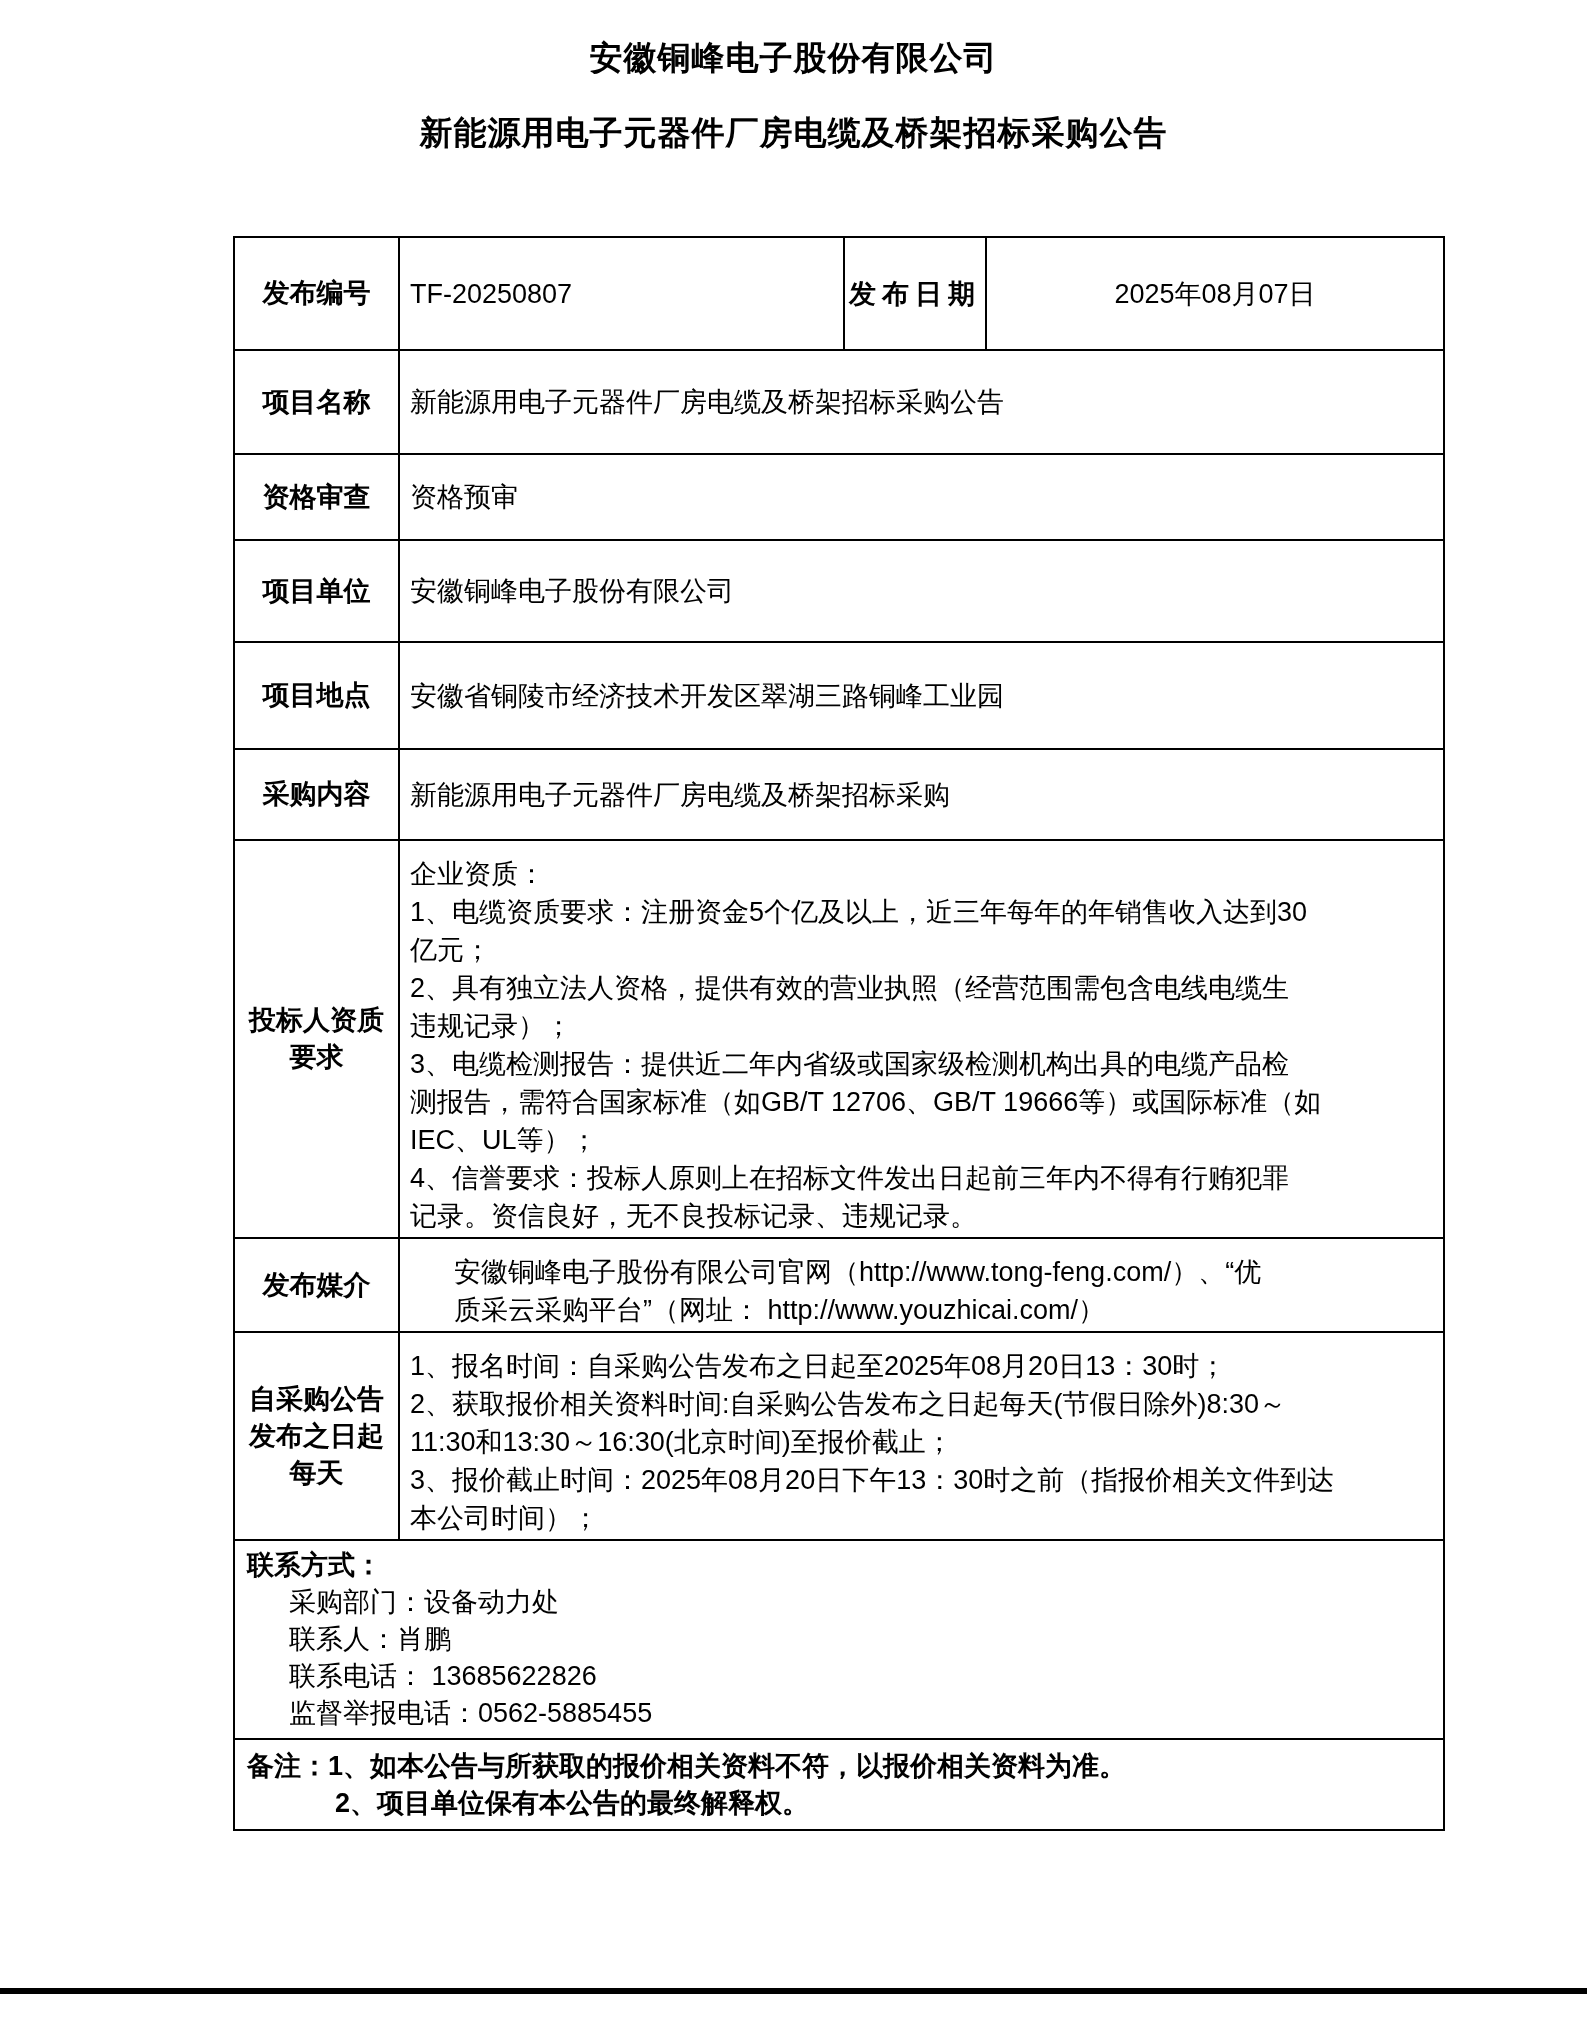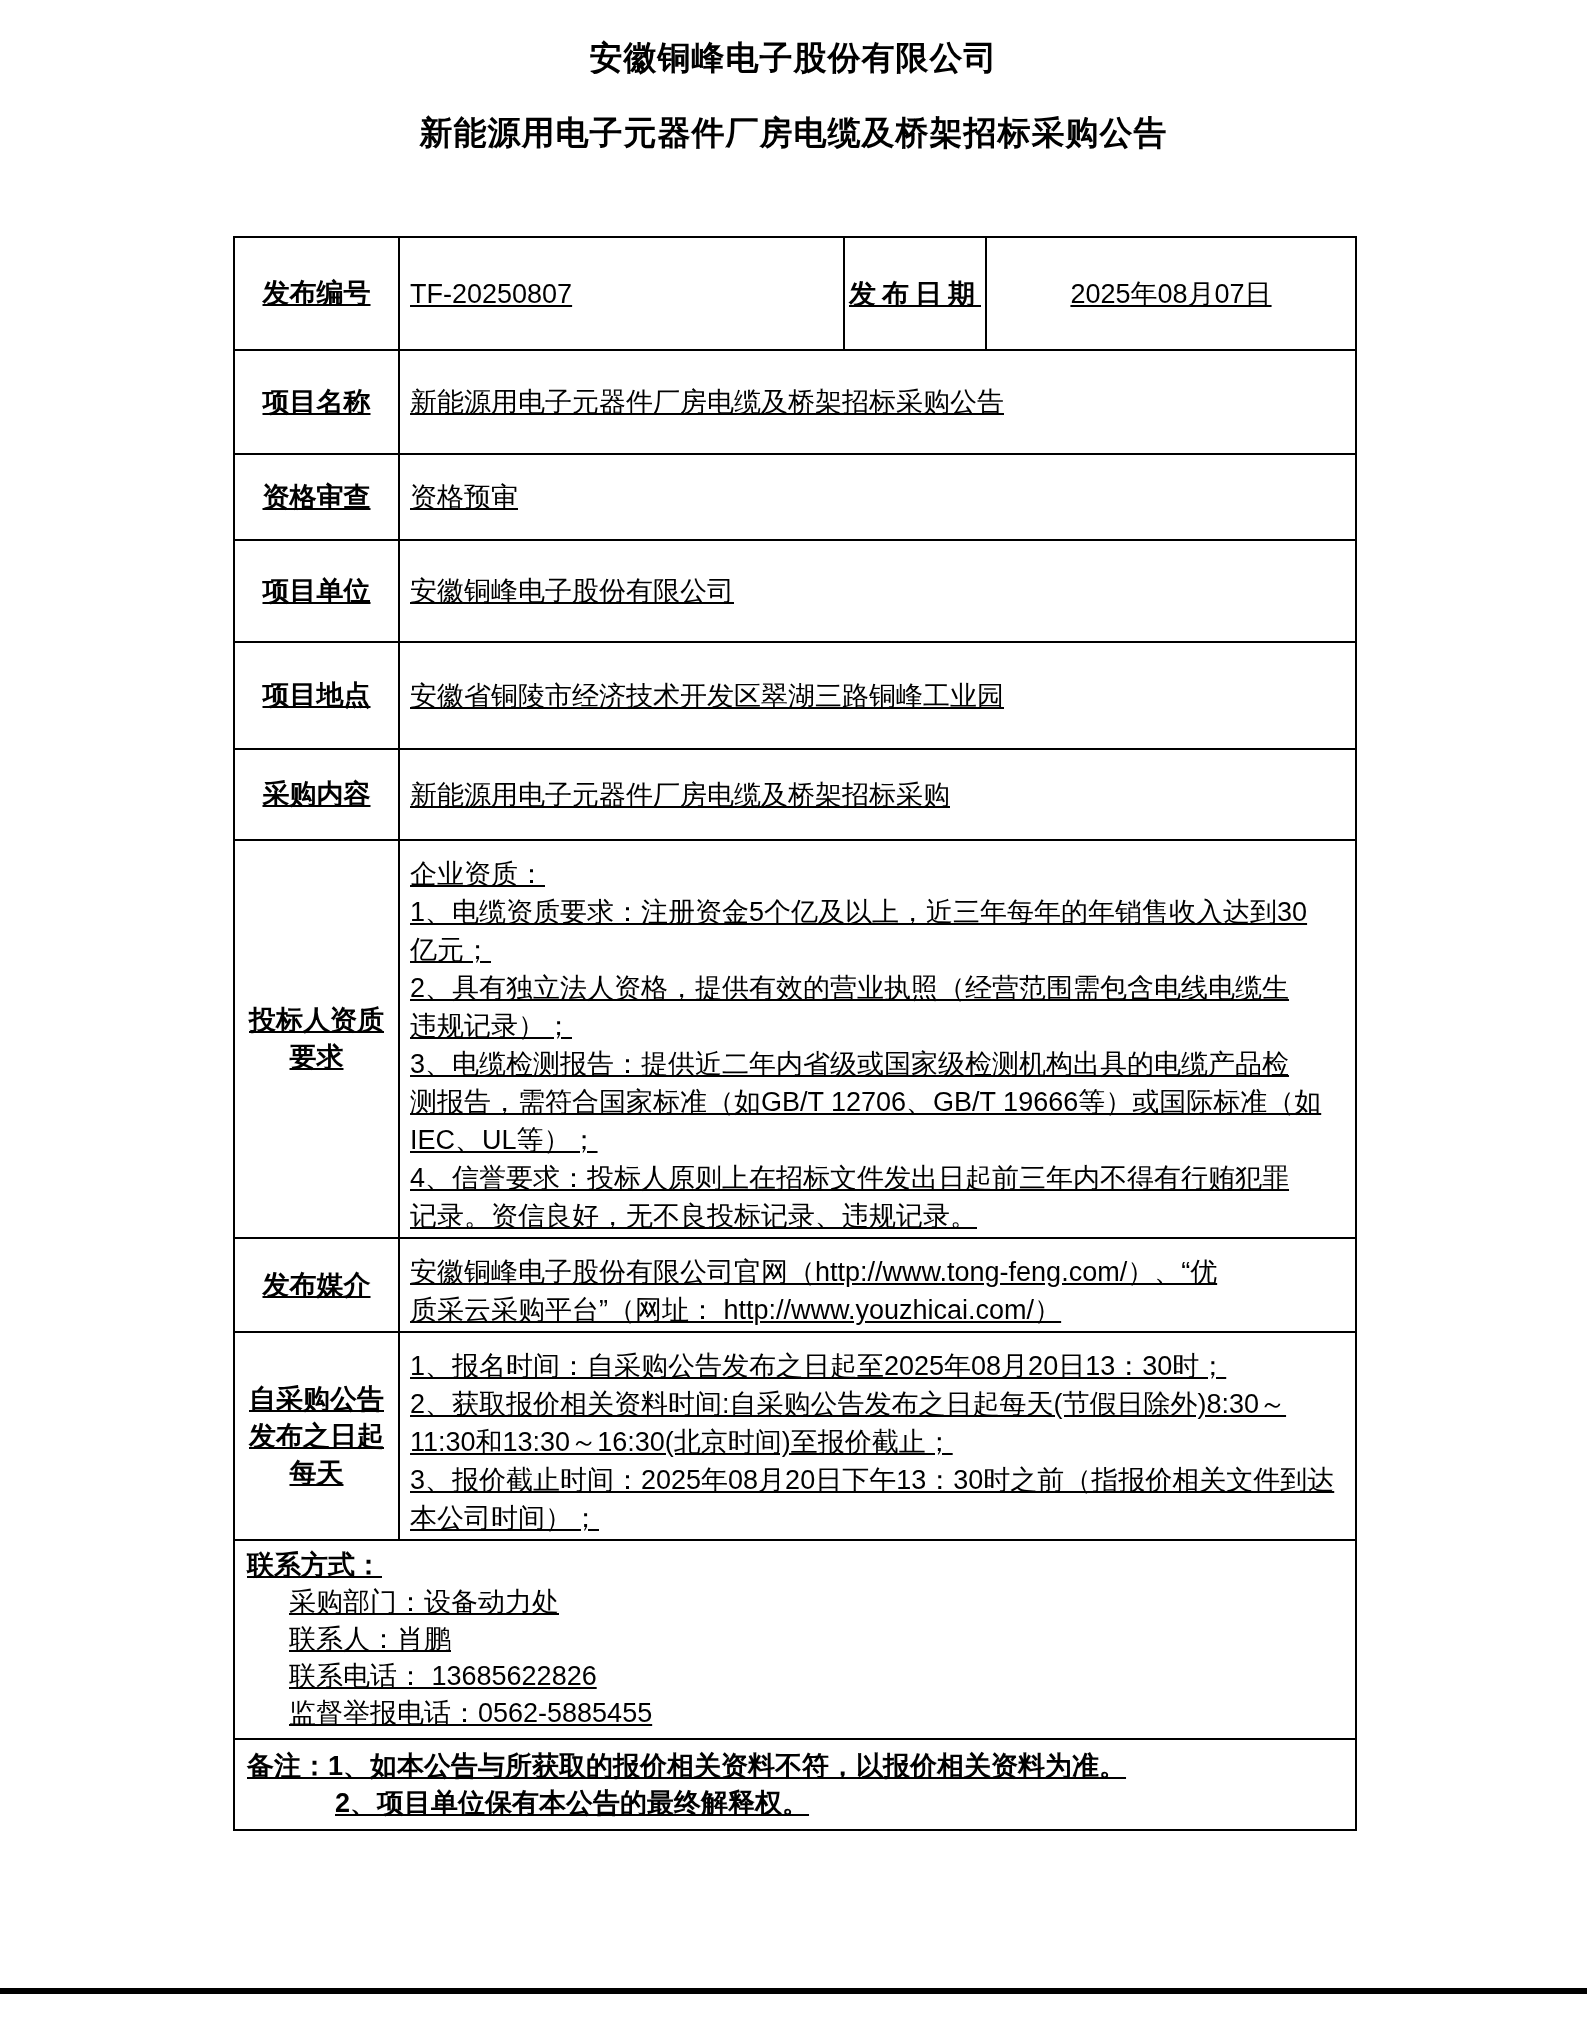"发布编号" .tbl { text-decoration: underline -> none; width: 1124px -> 1212px }
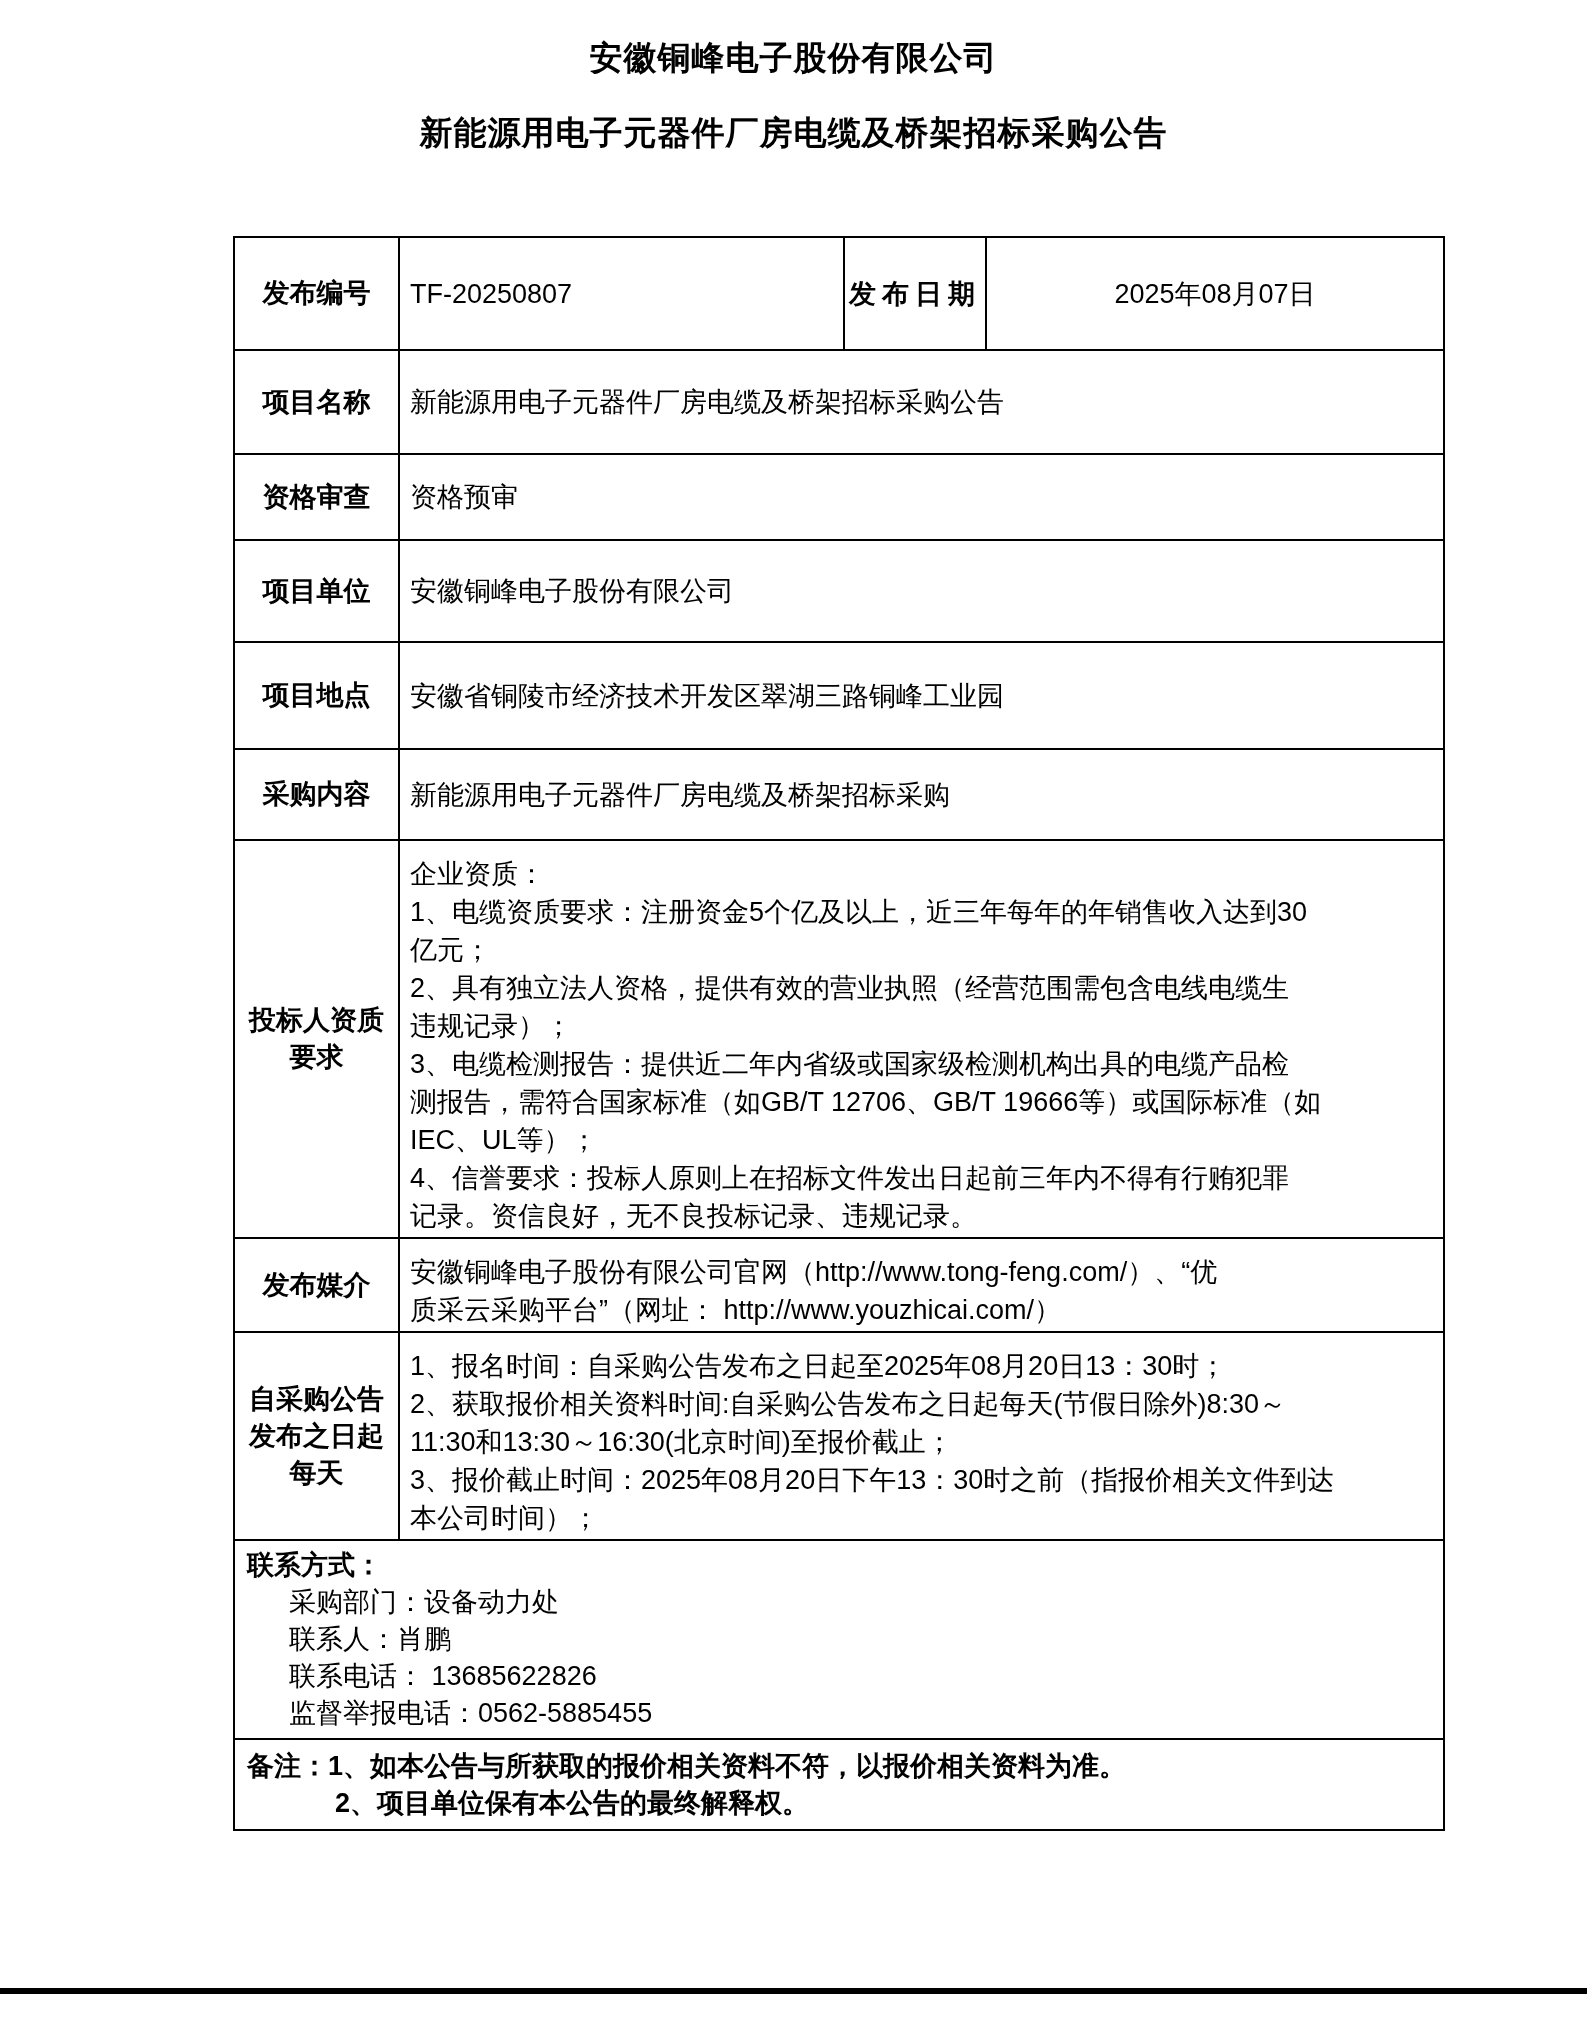"发布媒介" .r8 { gap: none -> 44px }
